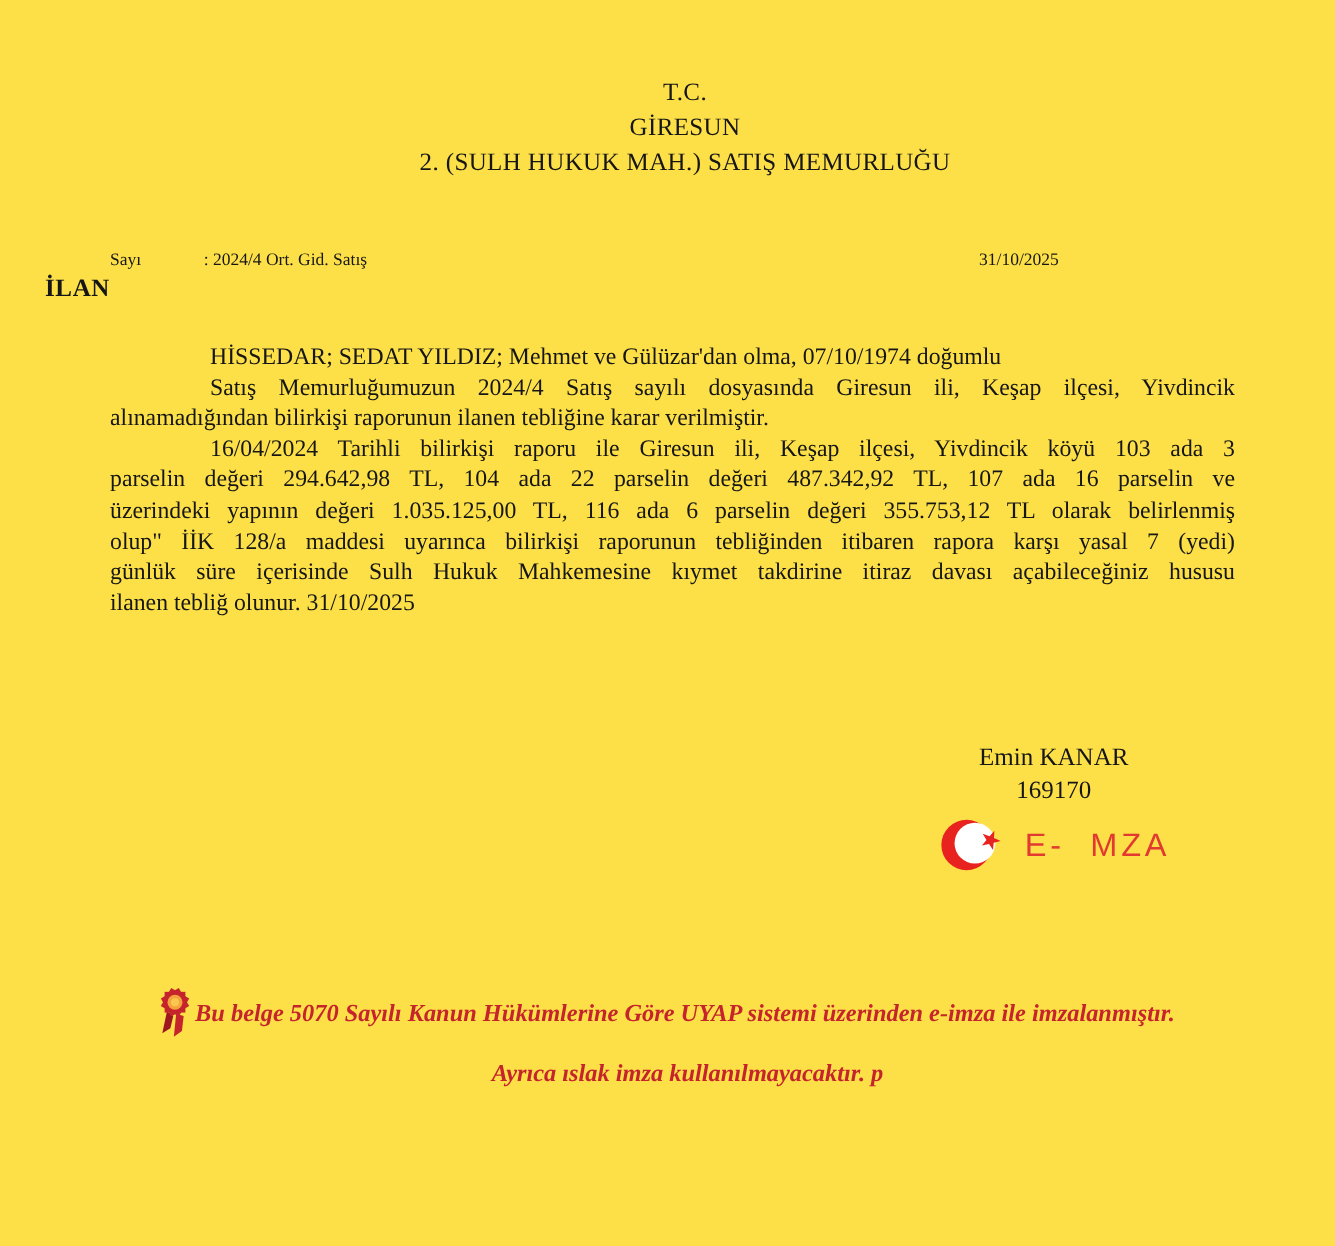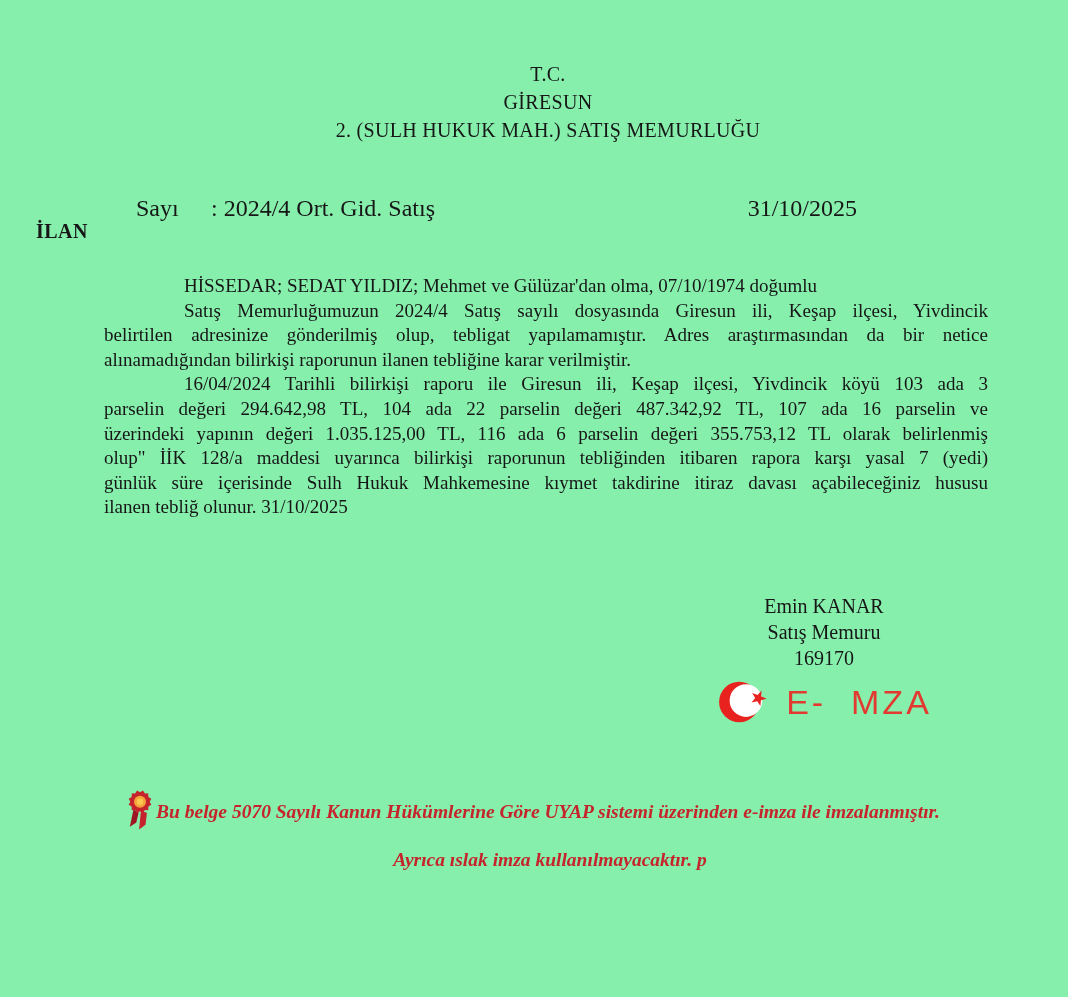"T.C." .page { background: #86efac -> #fde047 }
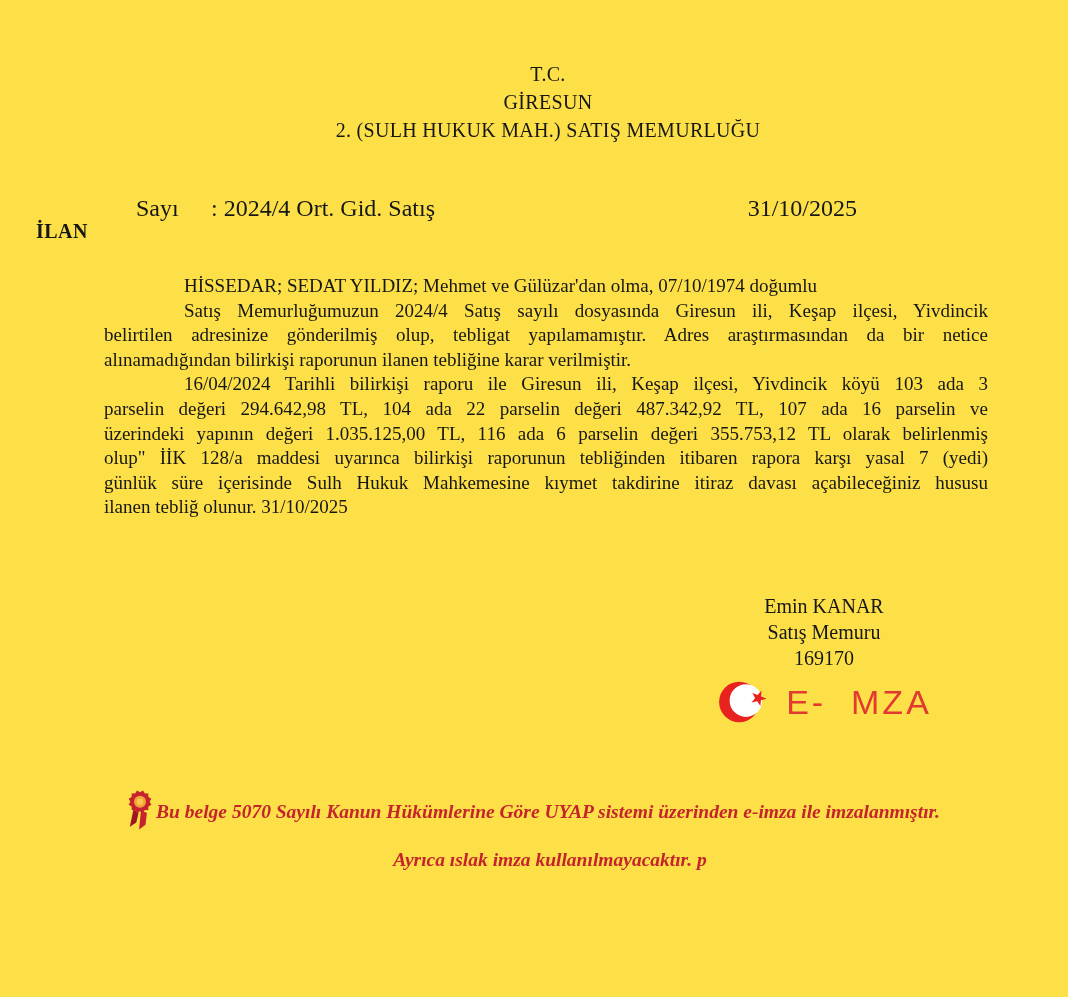"Sayı : 2024/4 Ort. Gid." .meta-row { font-size: 24px -> 14px; margin-left: 48px -> none; right: 68px -> 78px }
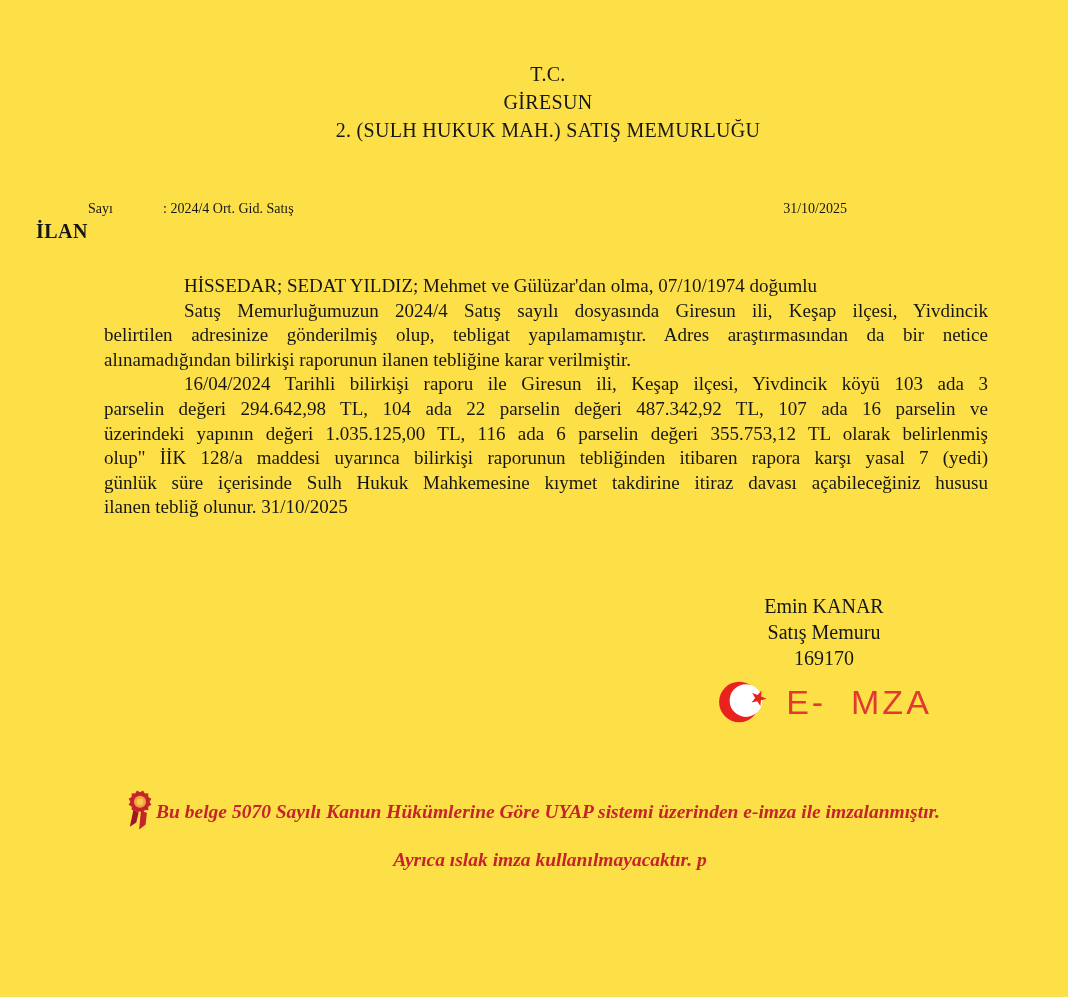"HİSSEDAR; SEDAT YILDIZ; Mehmet ve" .line { margin-left: 16px -> none }
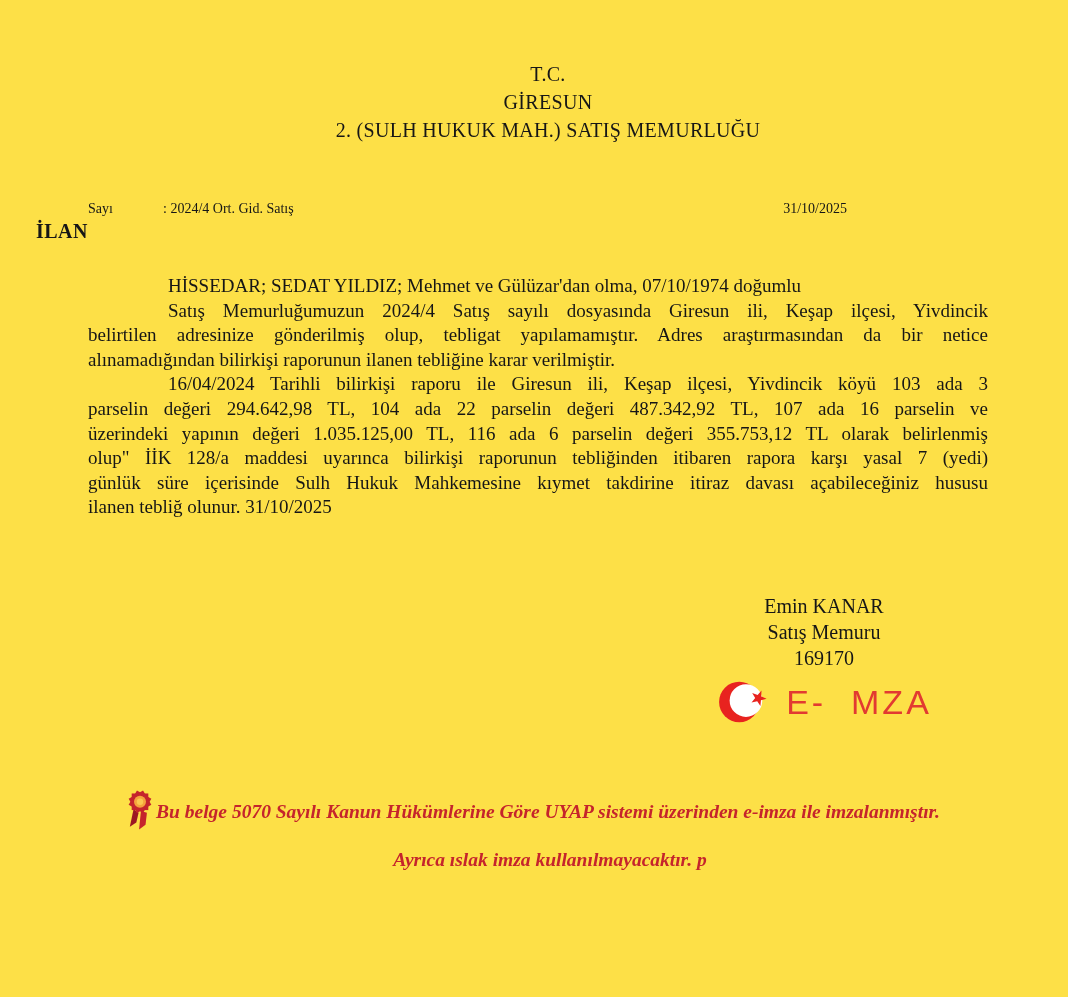"belirtilen adresinize gönderilmiş olup," div.line { html: <div>belirtilen adresinize gönderilmiş olup, tebligat yapılamamıştır. Adres araştırmasından da bir netice</div> -> none }
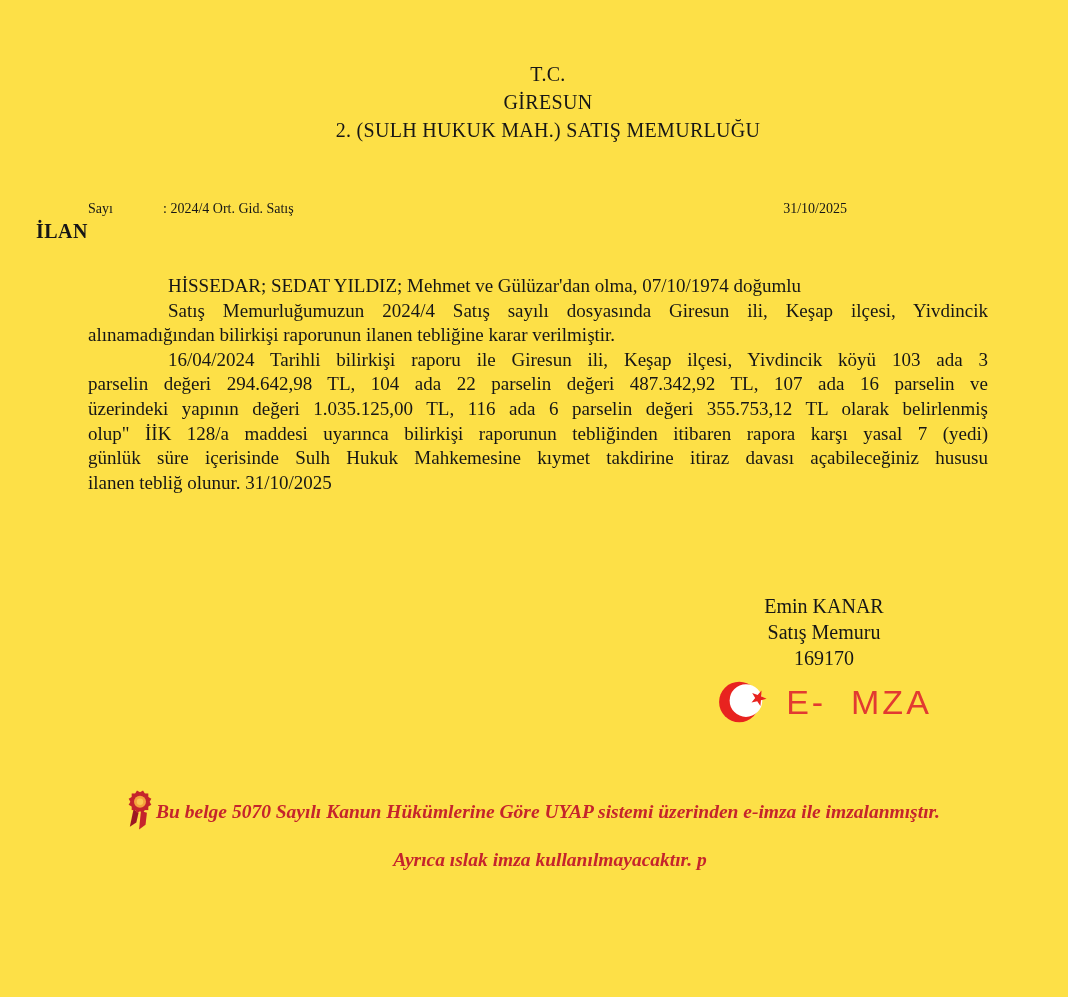"Emin KANAR" .signature { left: 681px -> 700px }
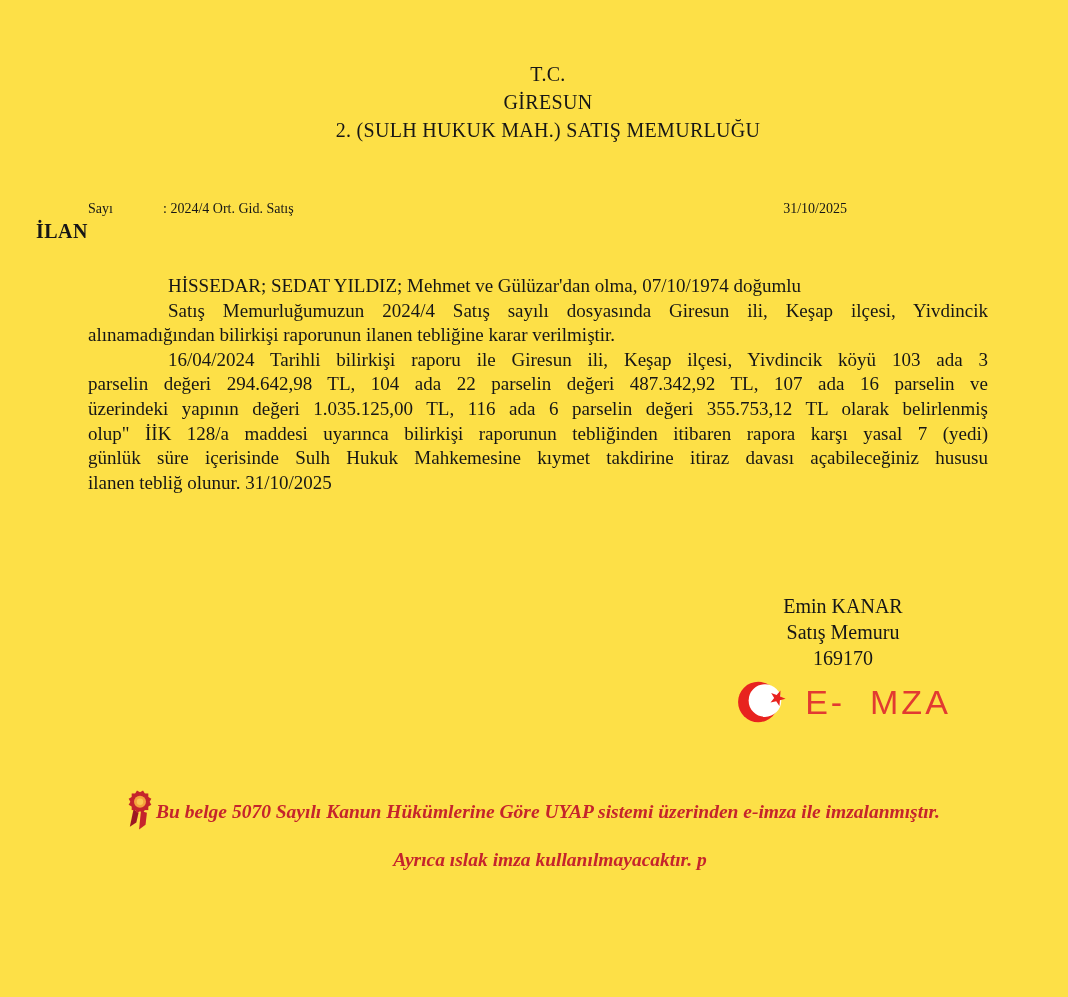"Satış Memuru" div { html: <div>Satış Memuru</div> -> none }
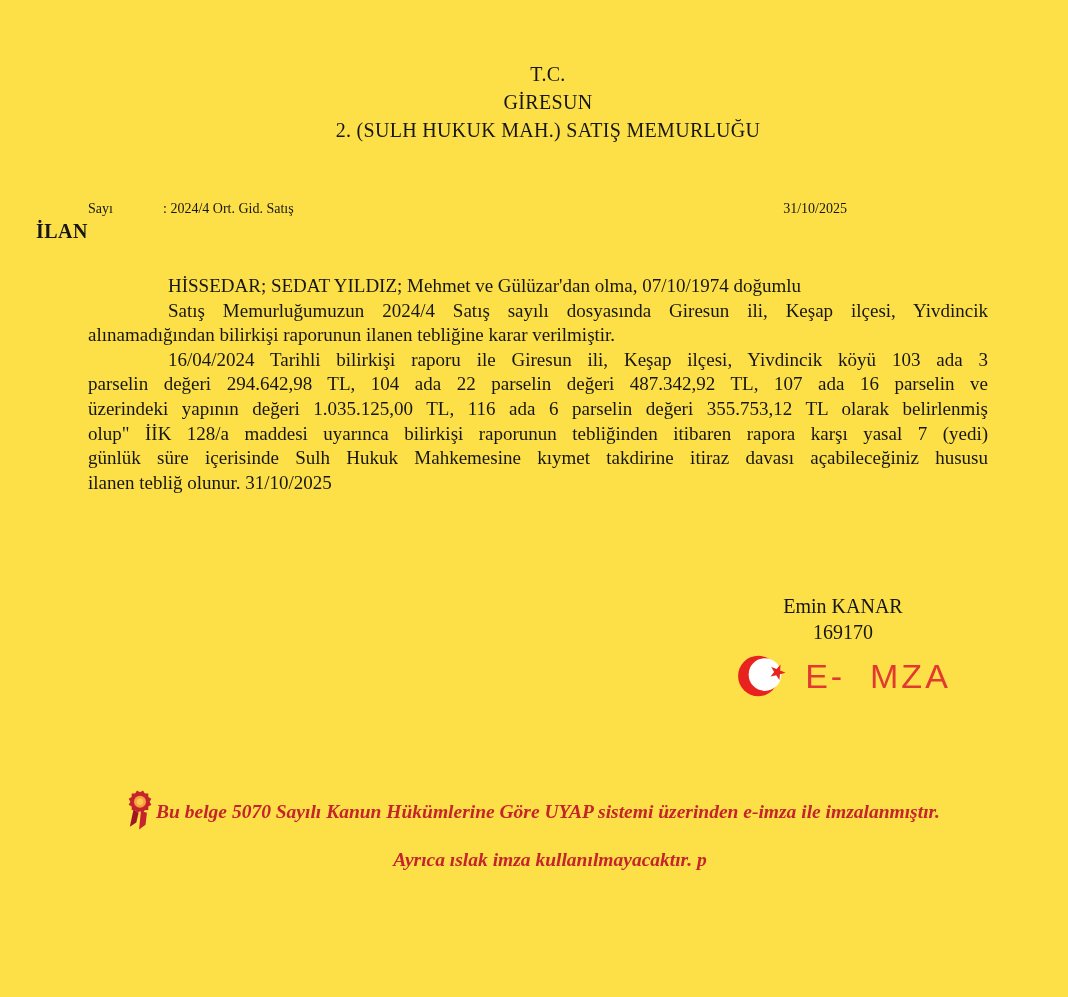"E- MZA" .esign-label { font-size: 34px -> 26px }
